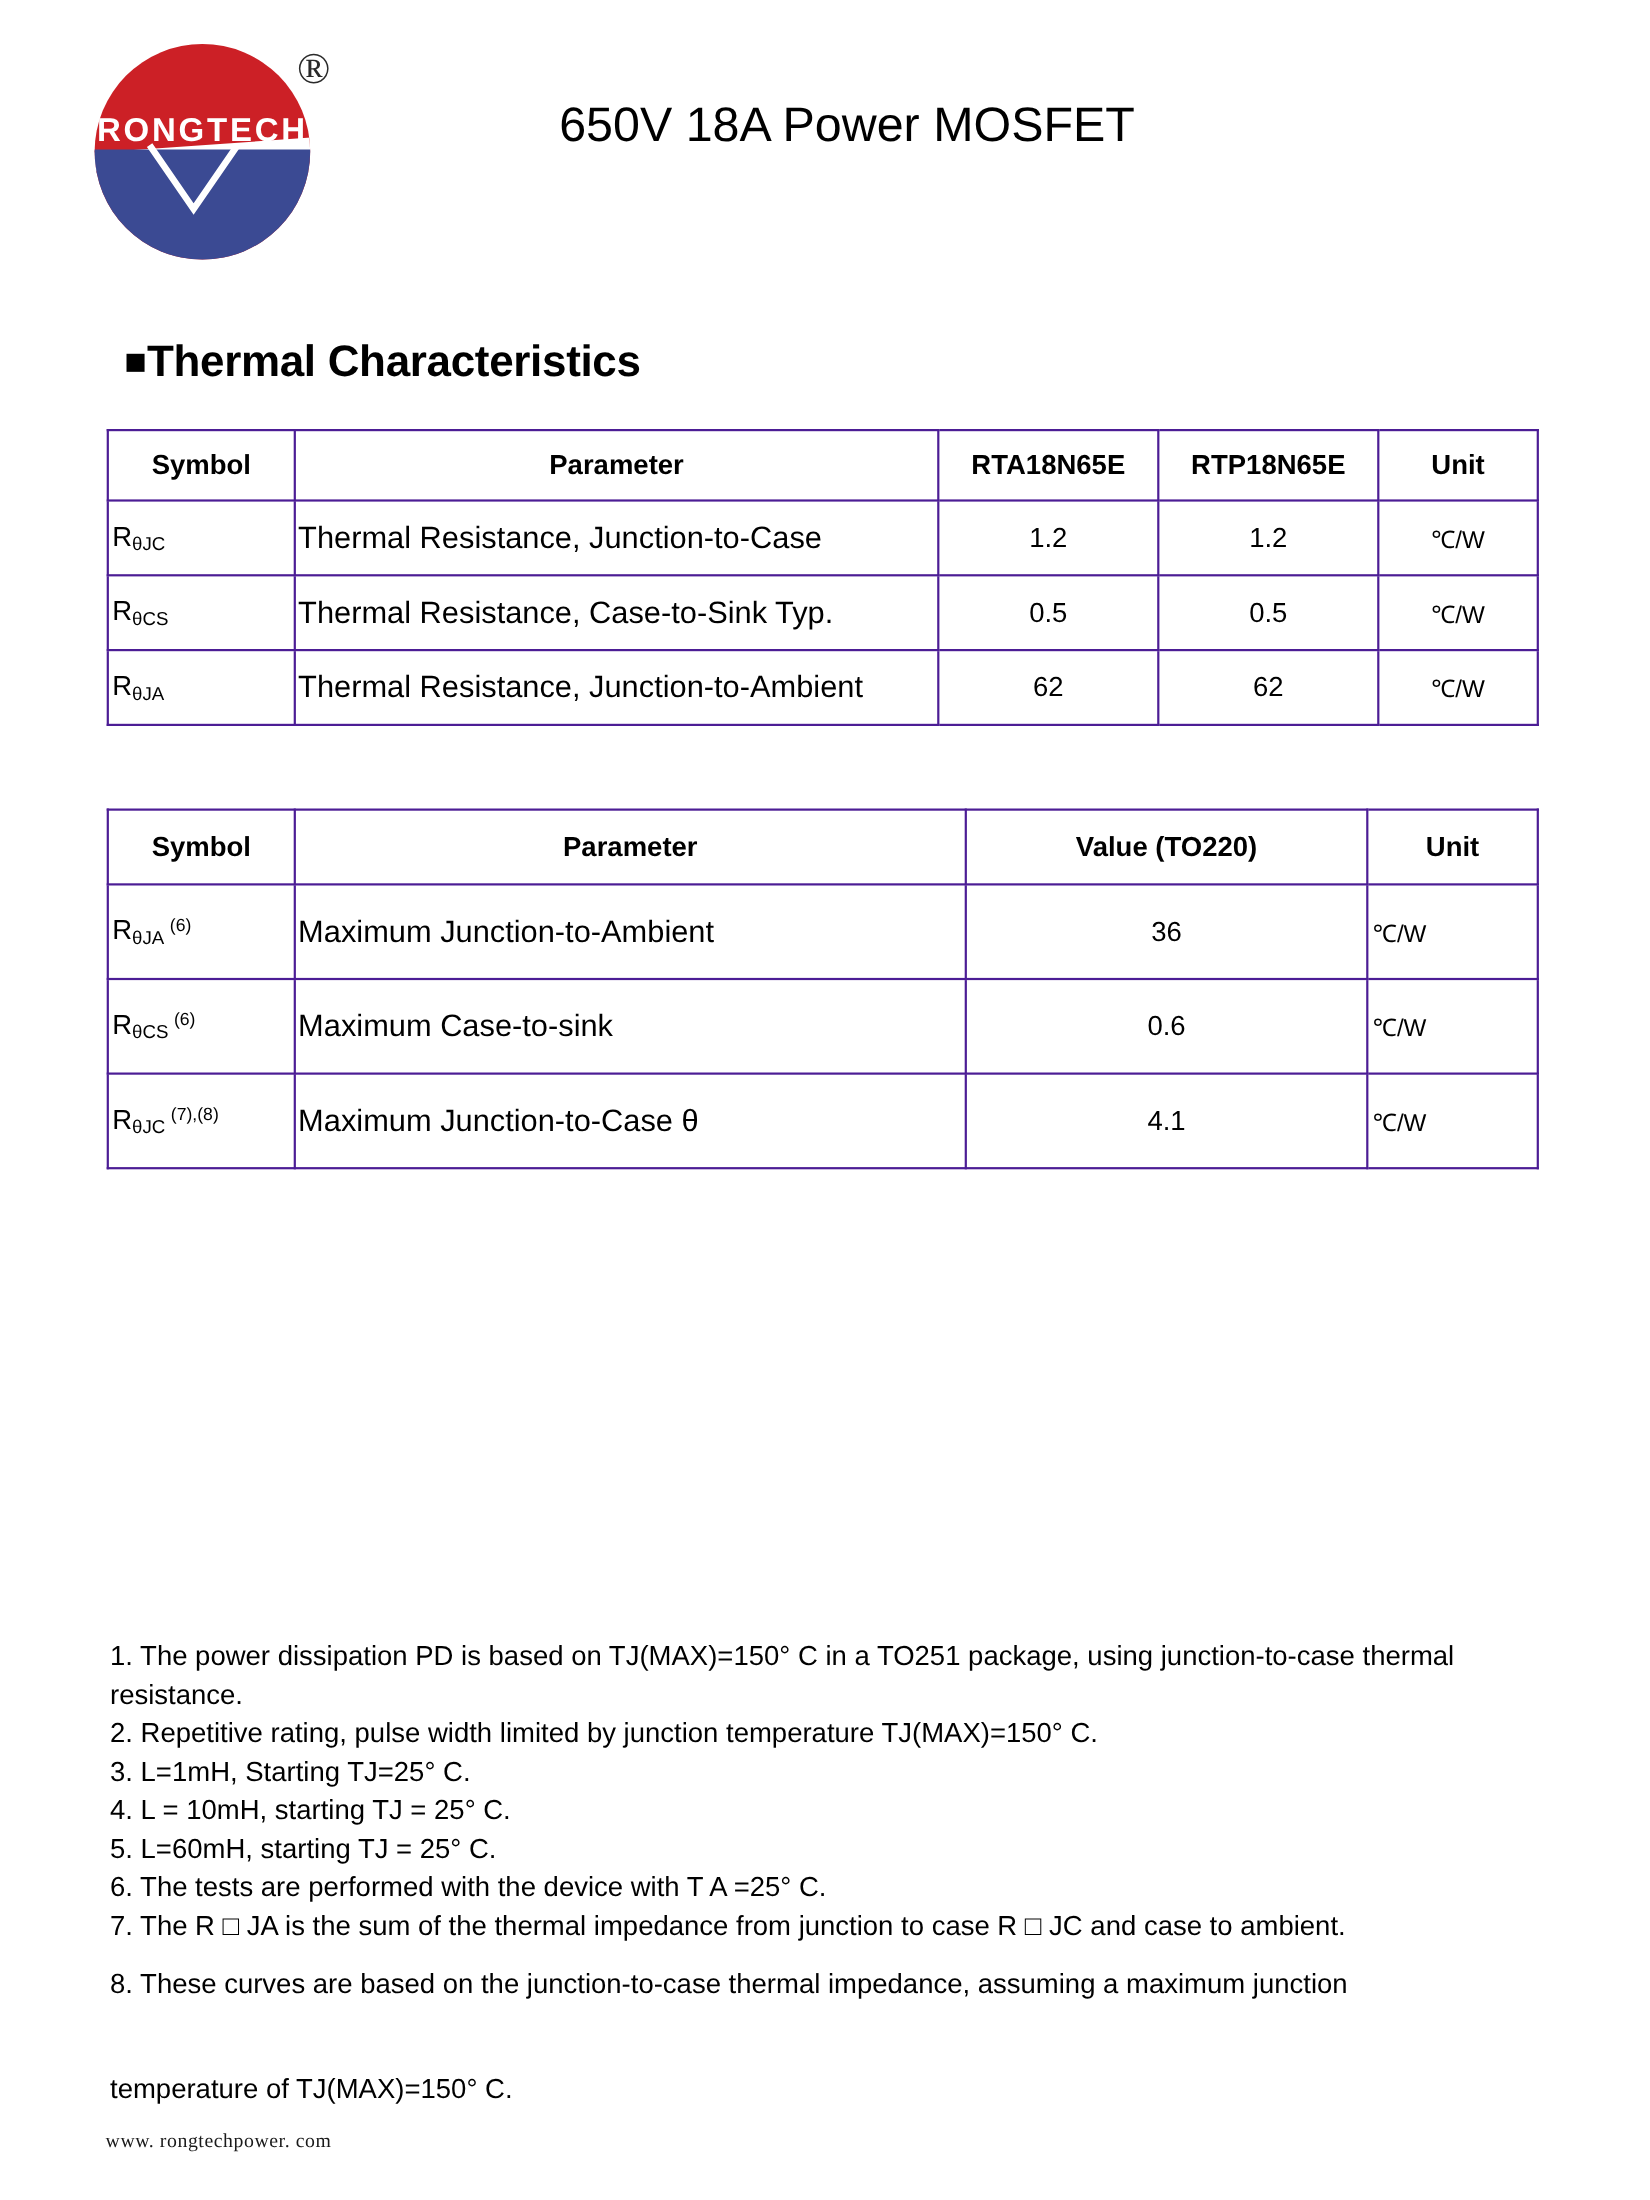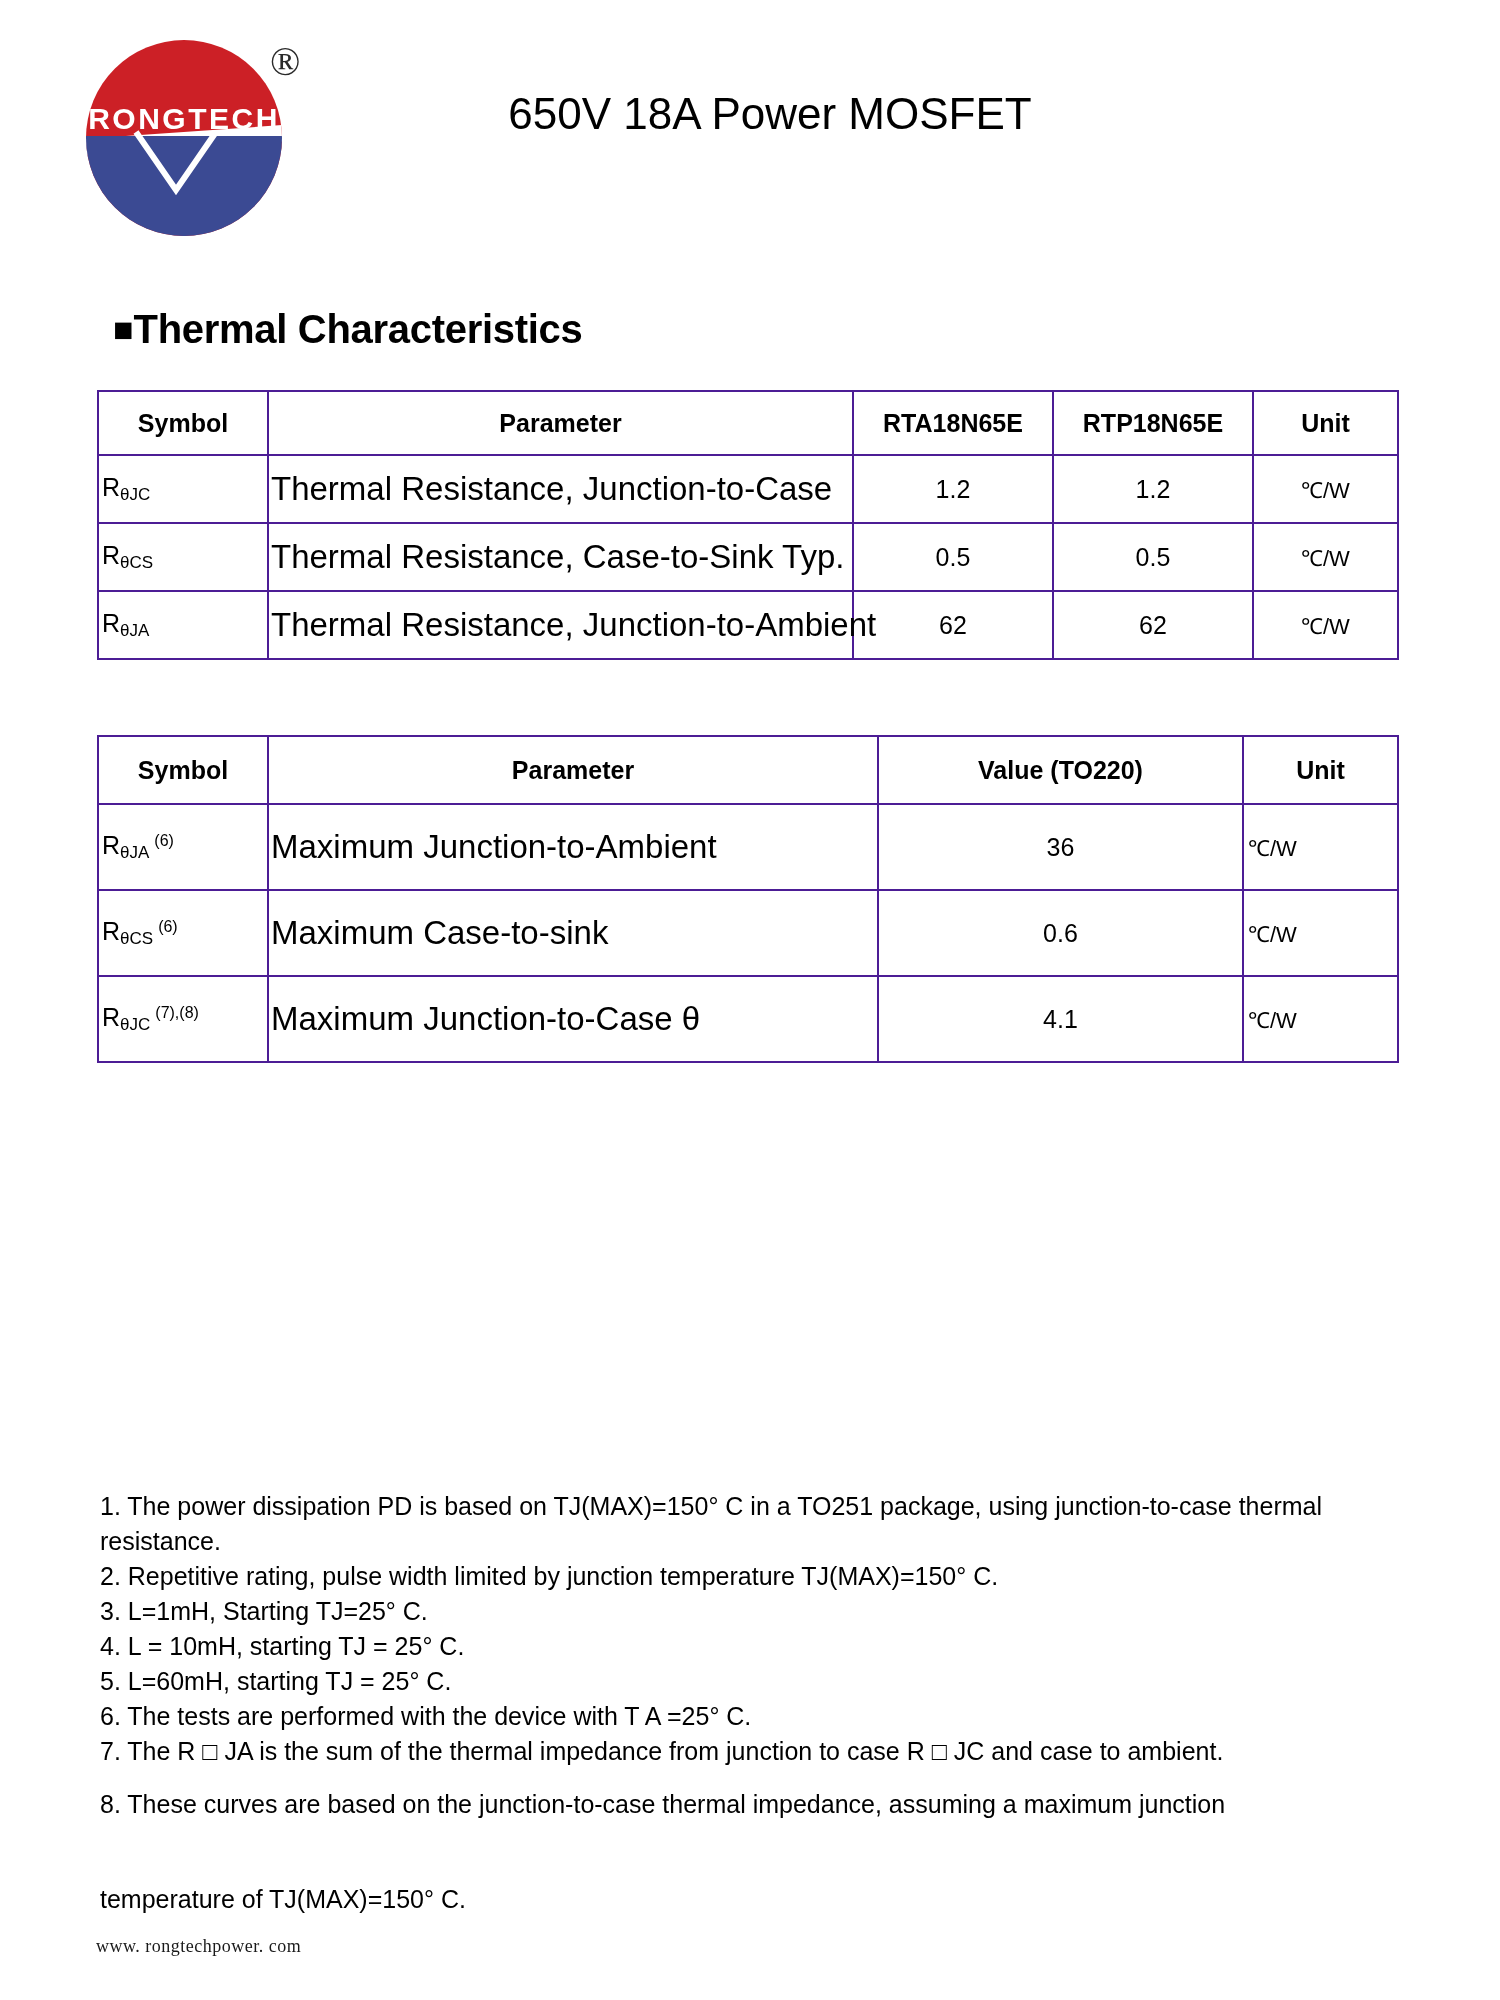"Thermal Resistance, Junction-to-Case" .param { font-size: 33px -> 28px }
